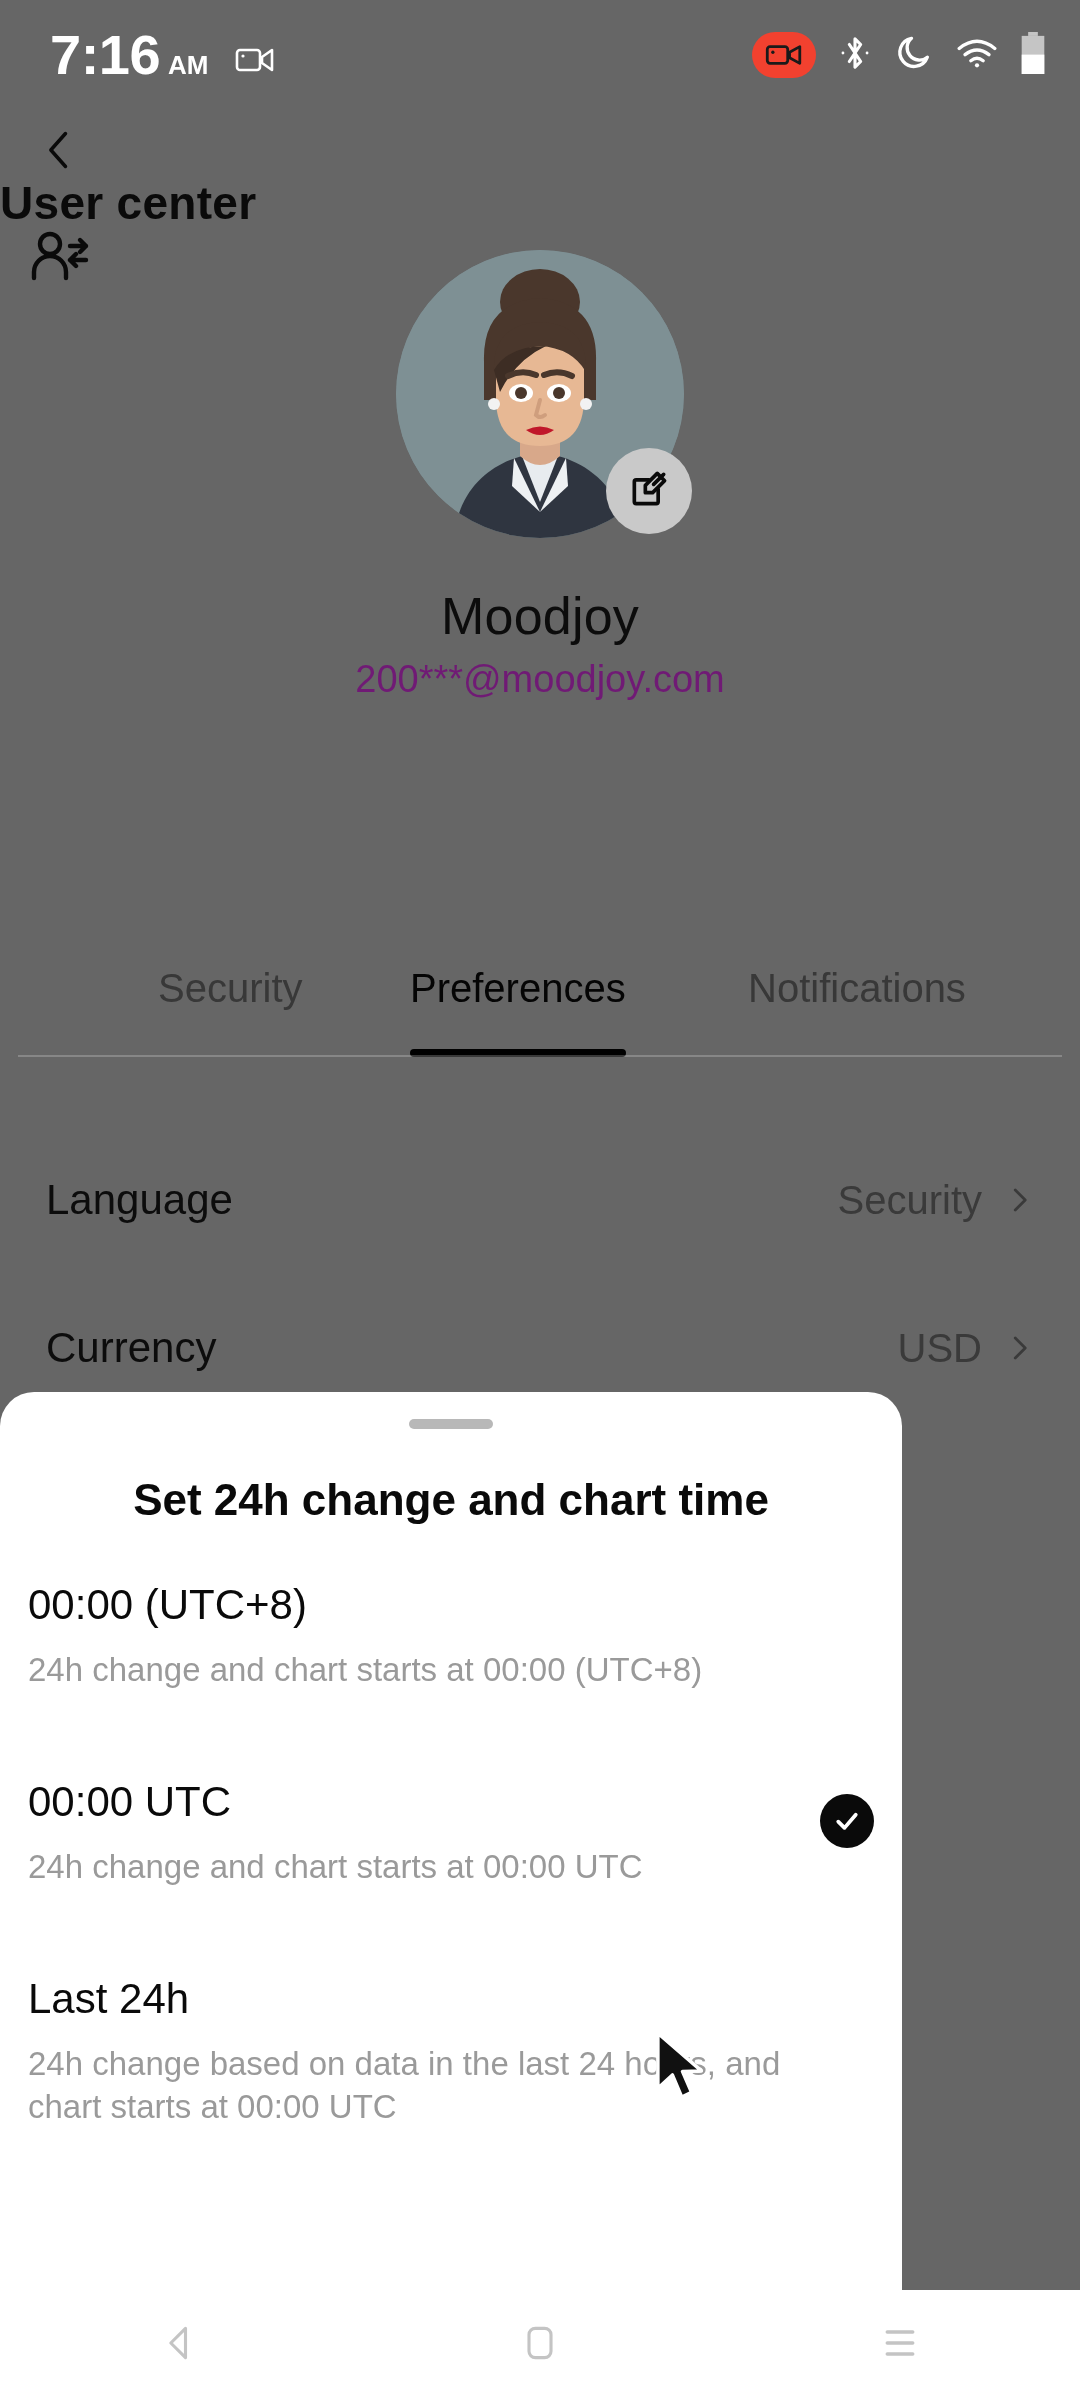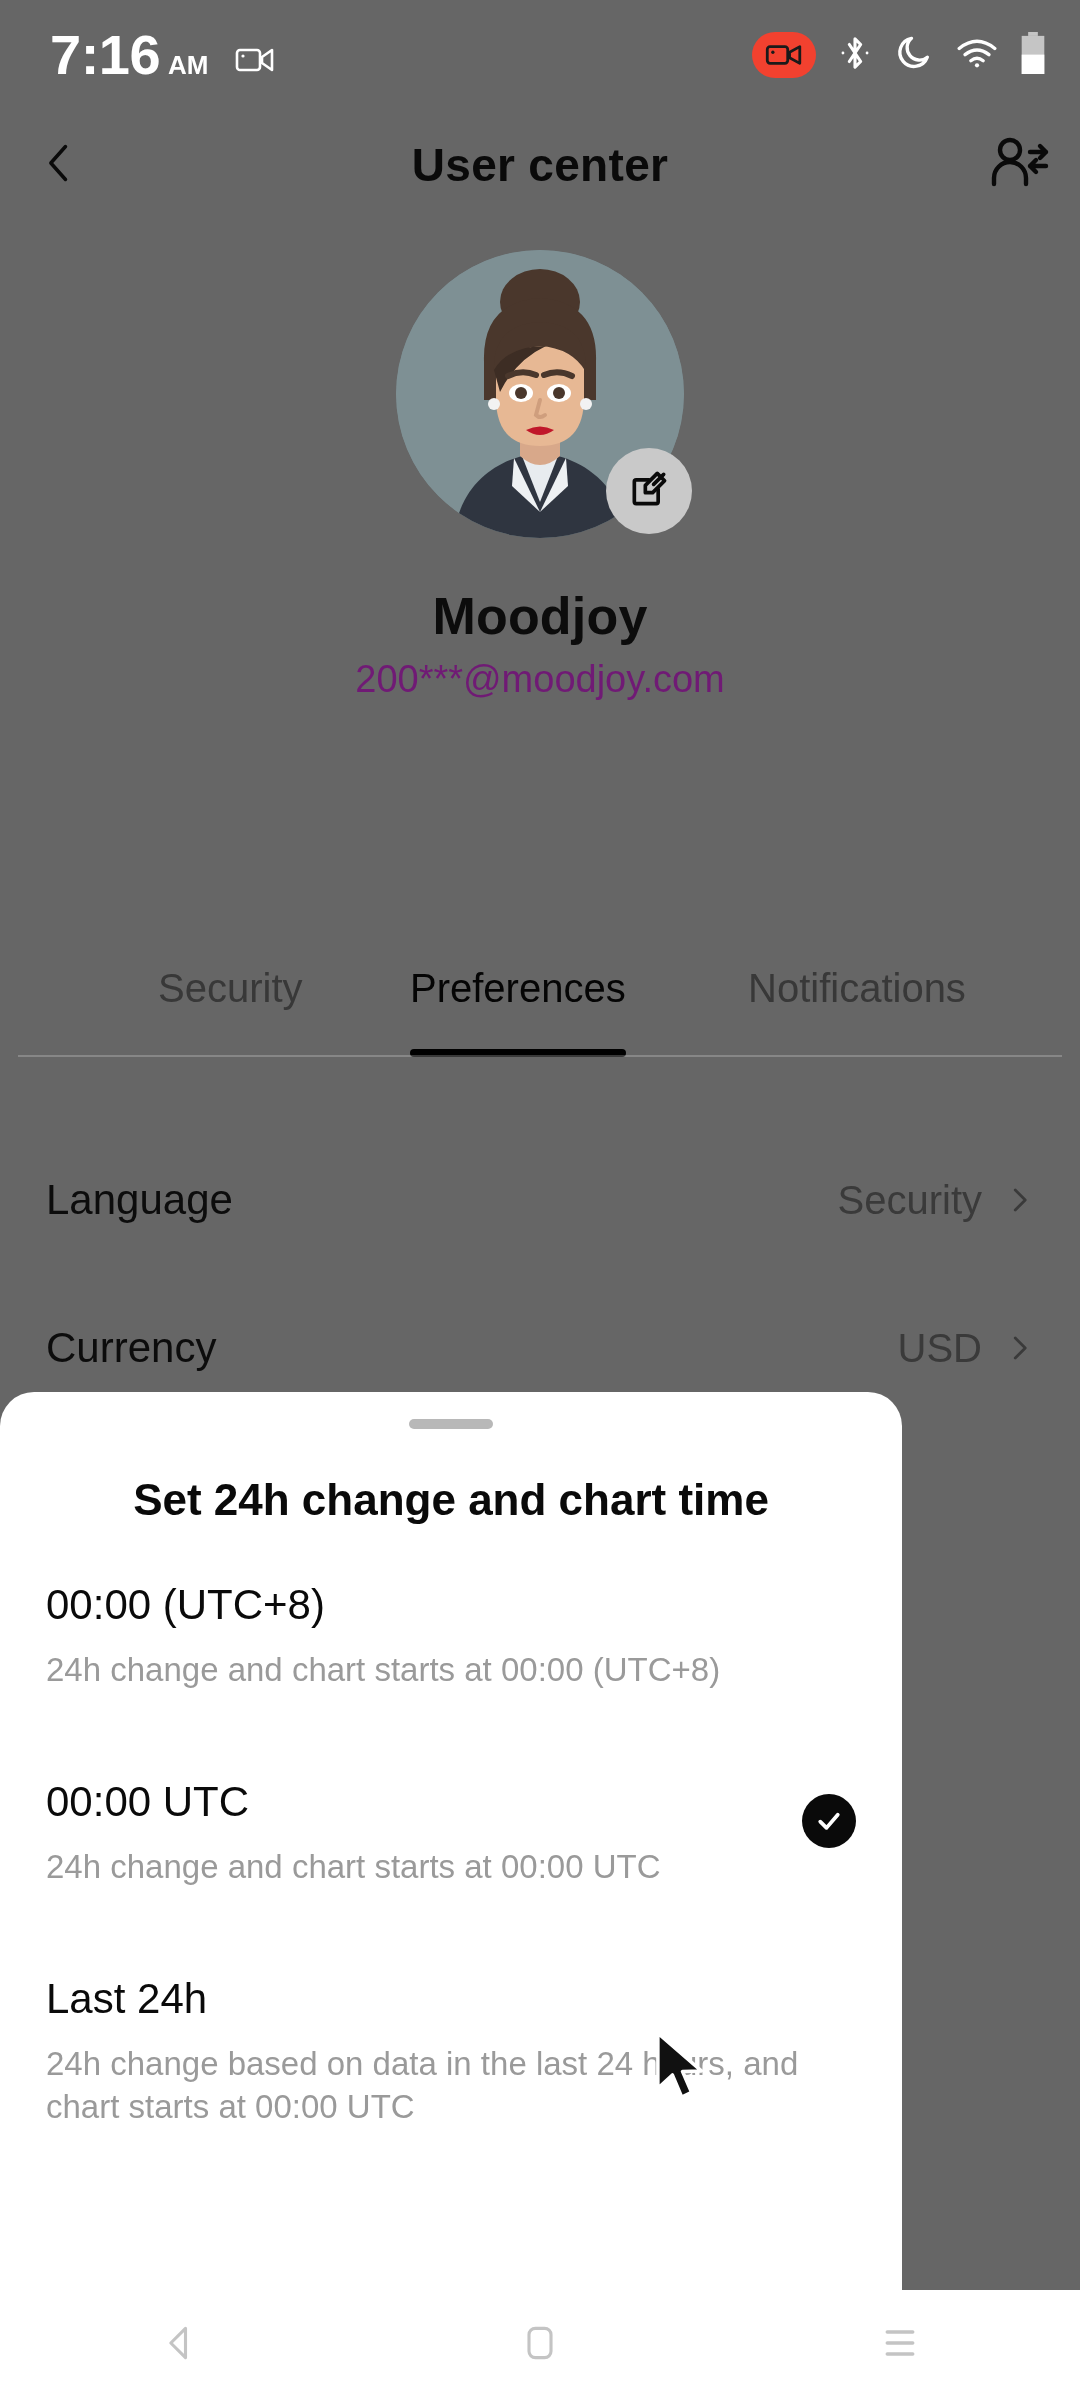"User center" #title-bar { align-items: center -> flex-start; flex-direction: none -> column; top: 110px -> 128px }
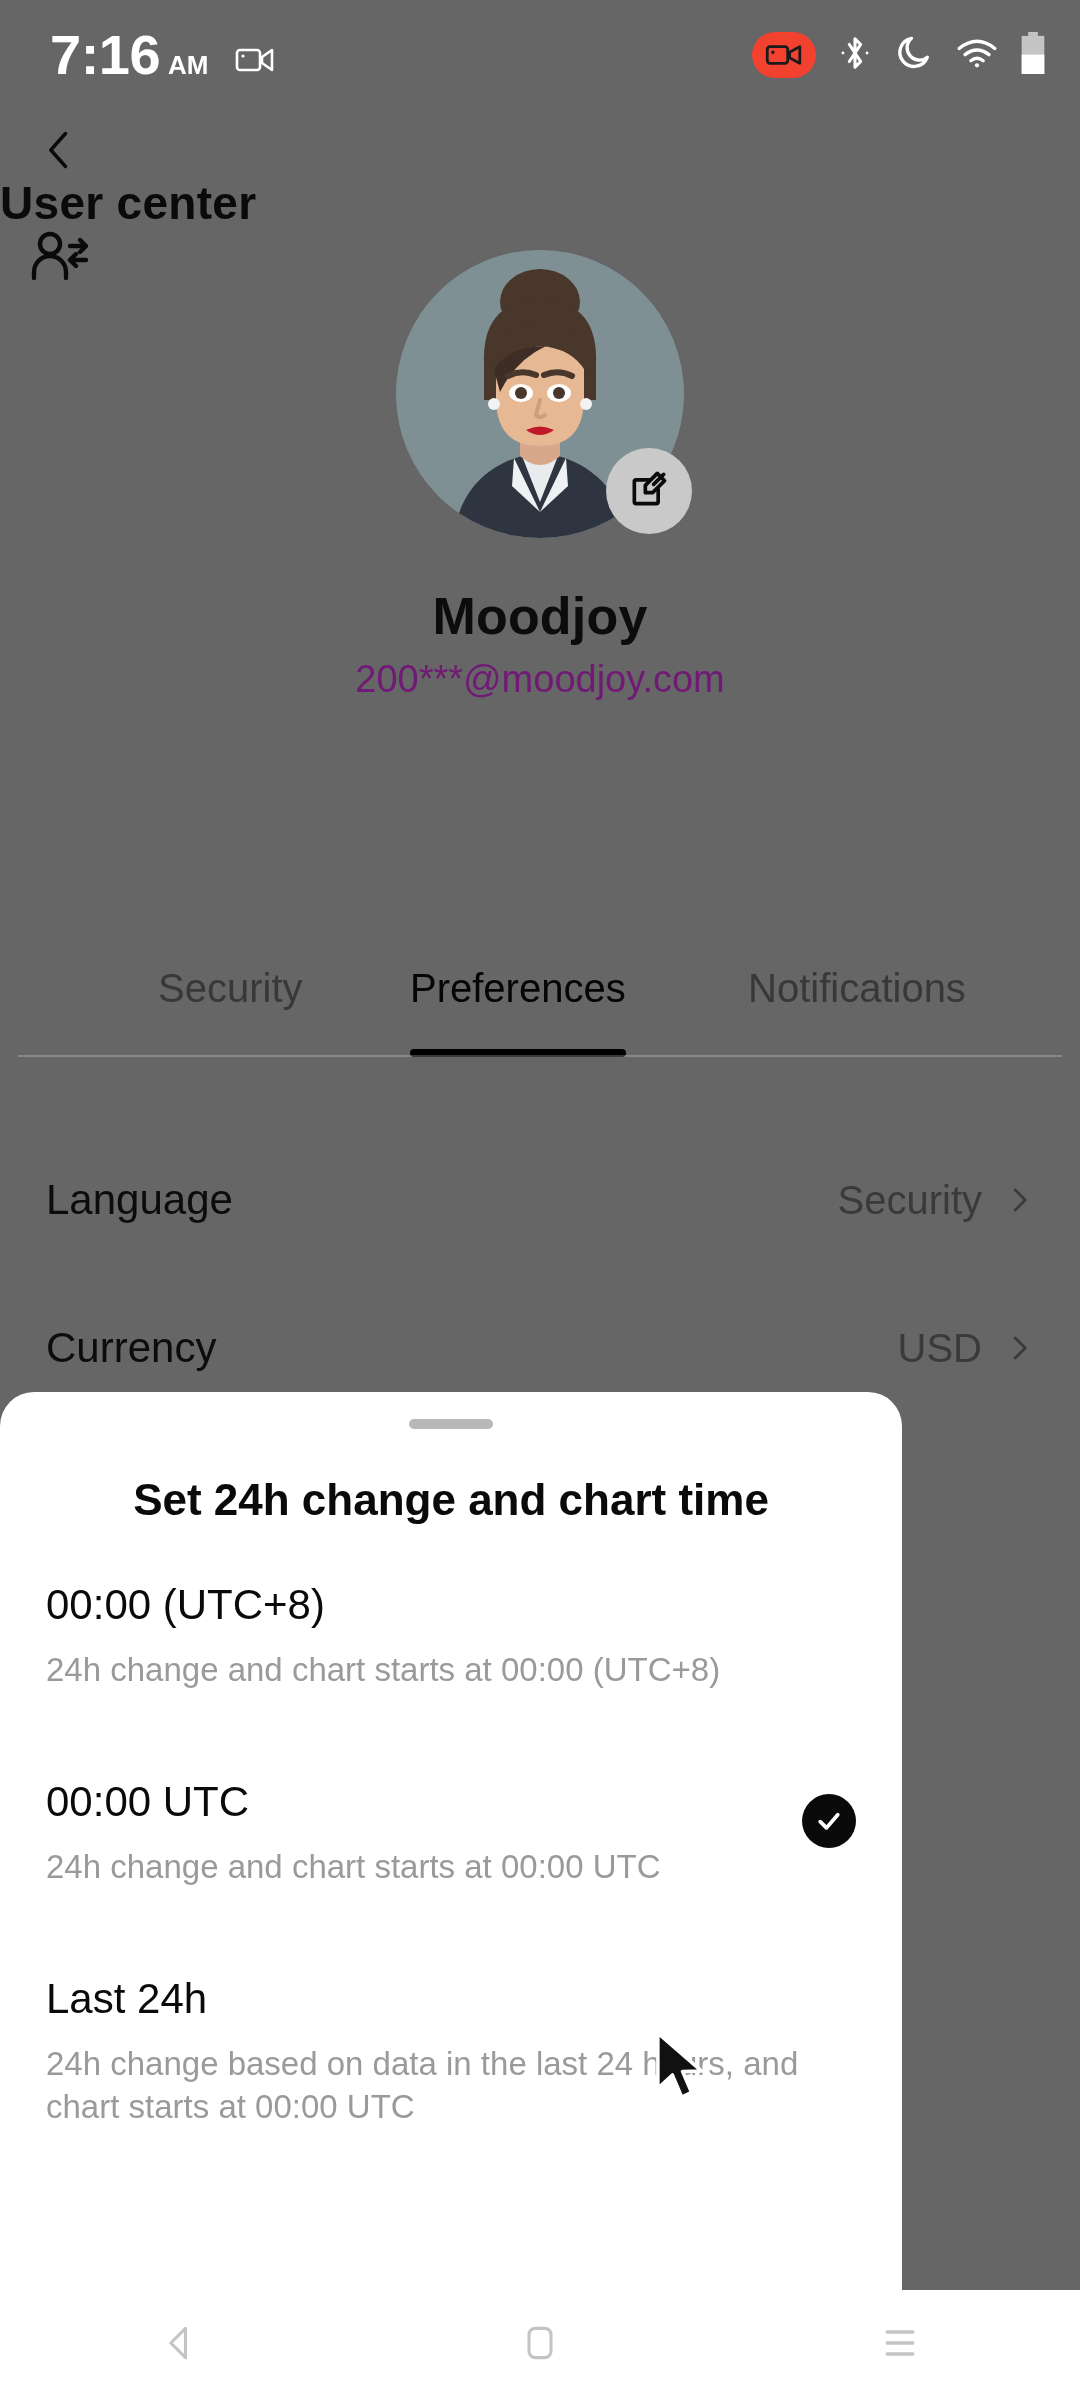"Moodjoy" #user-name { font-weight: 700 -> 400 }
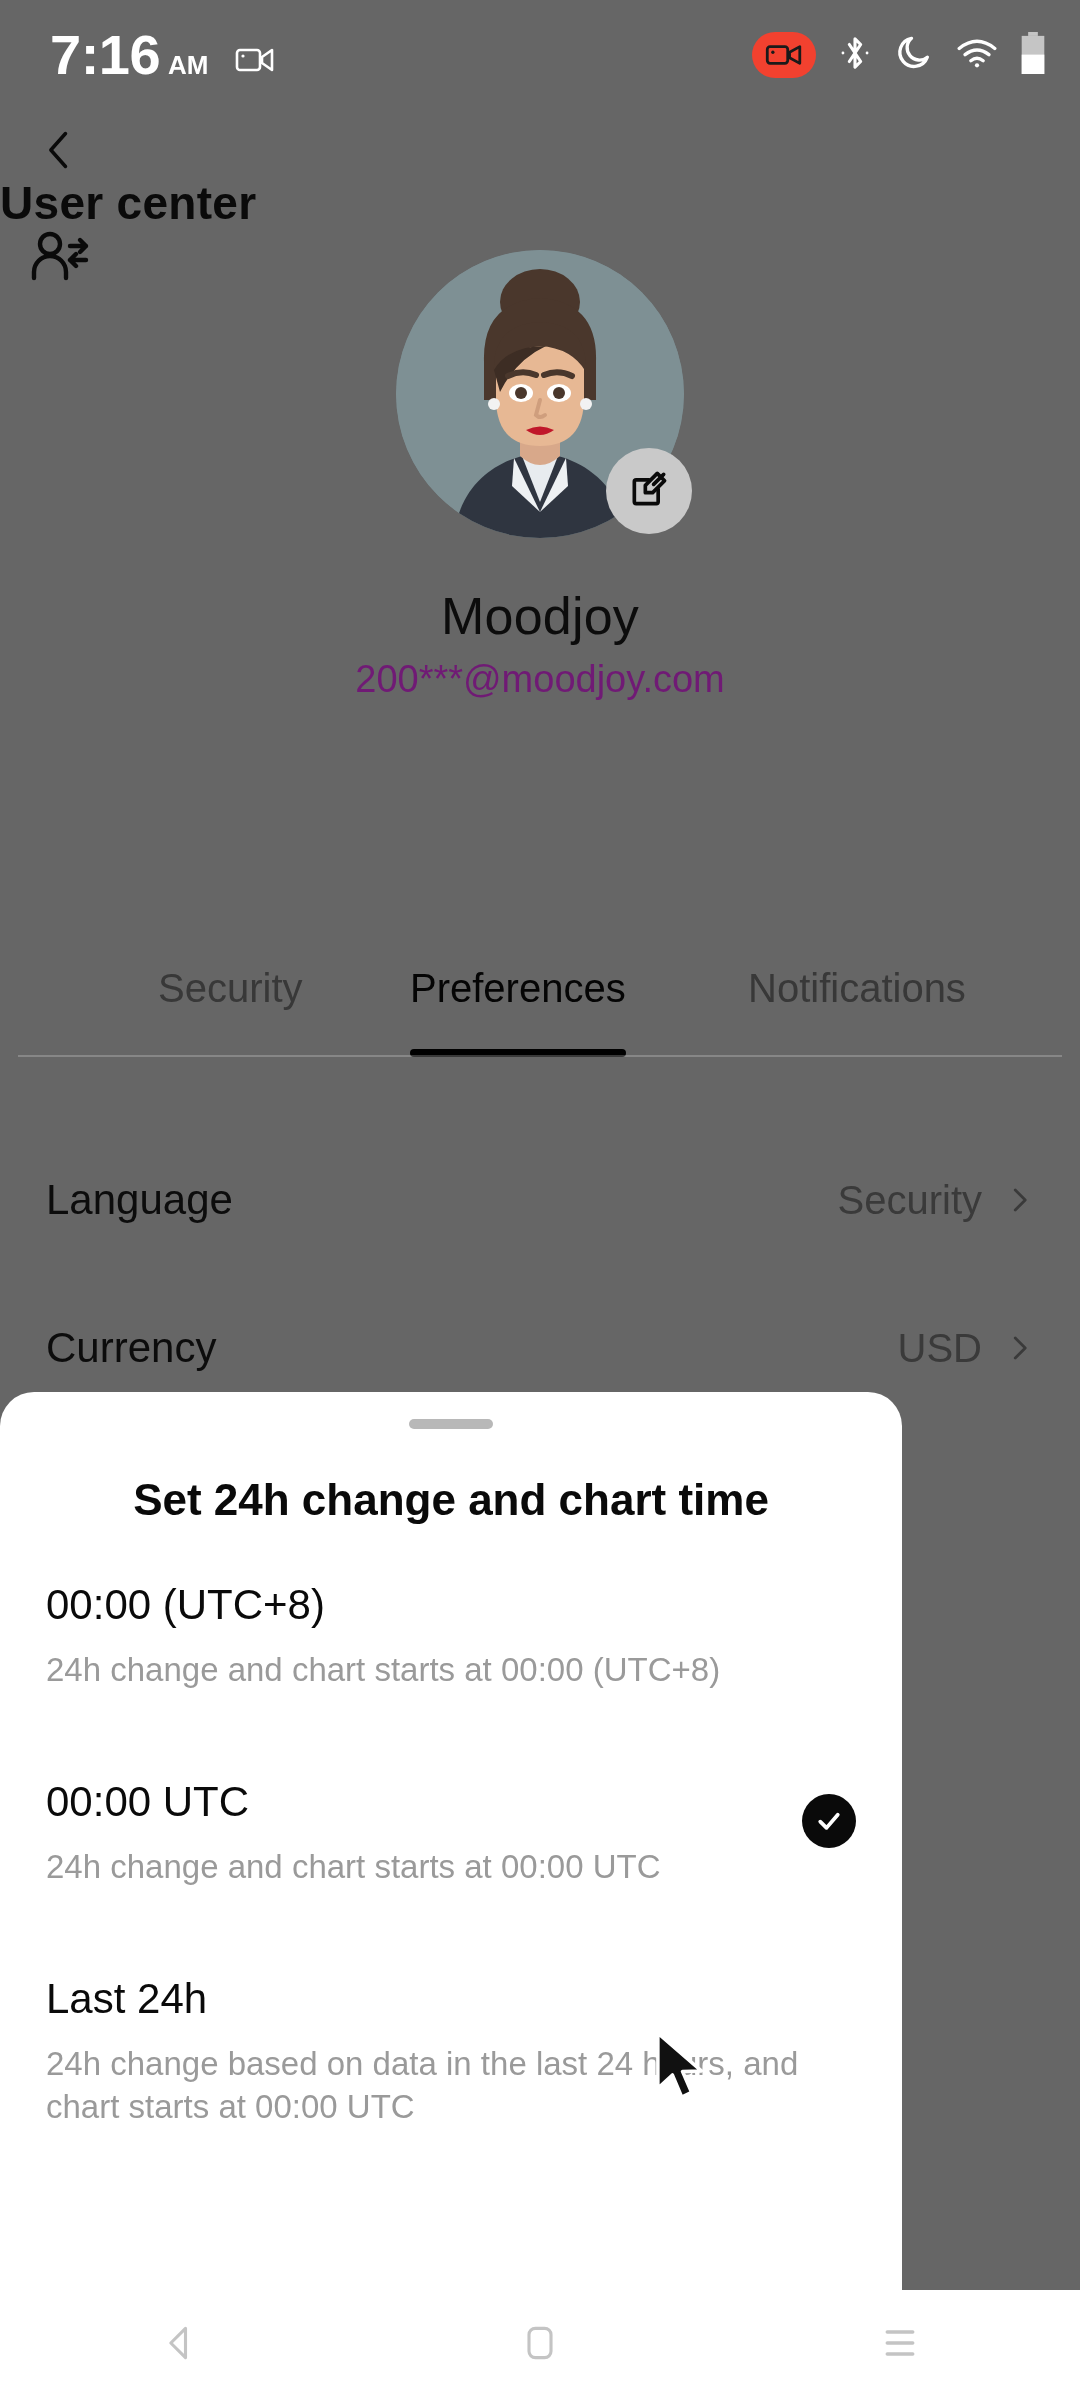"00:00 (UTC+8)" .option { padding: 0 46px -> 0 28px }
